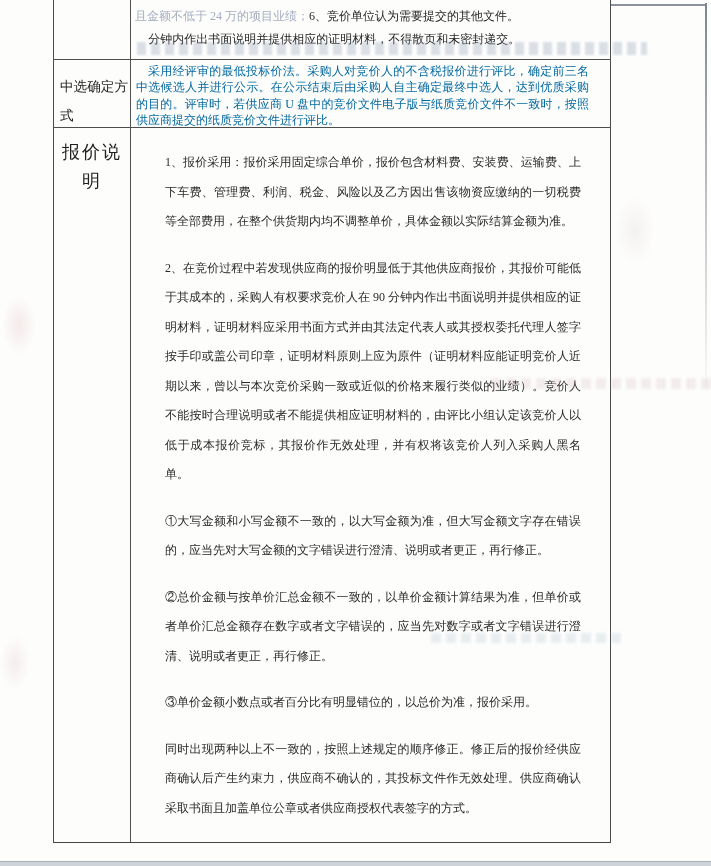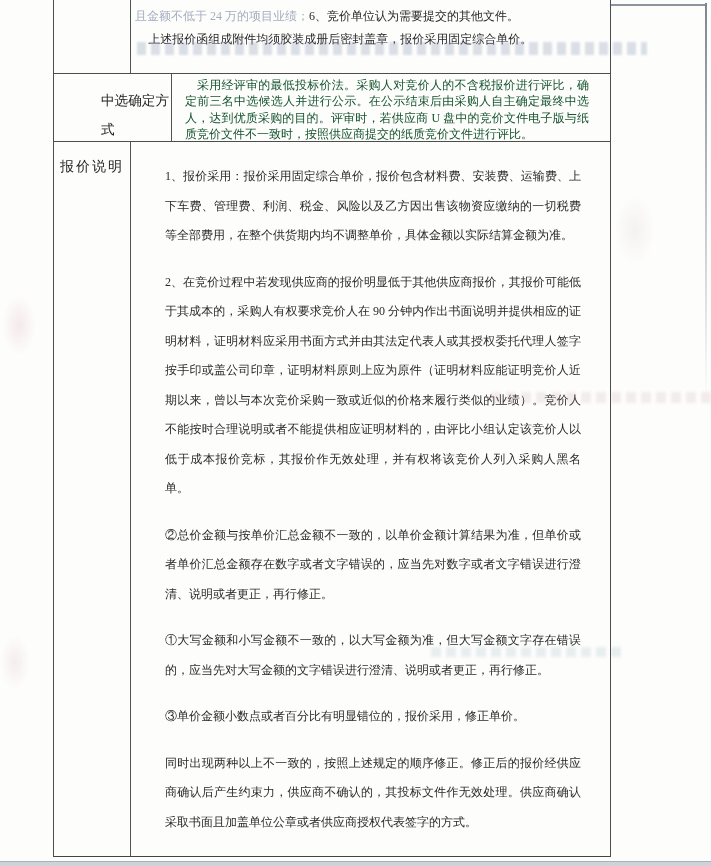"且金额不低于 24 万的项目业绩；6、竞价单位认为需要提交的其他文件。" .row1 { height: 74px -> 60px }
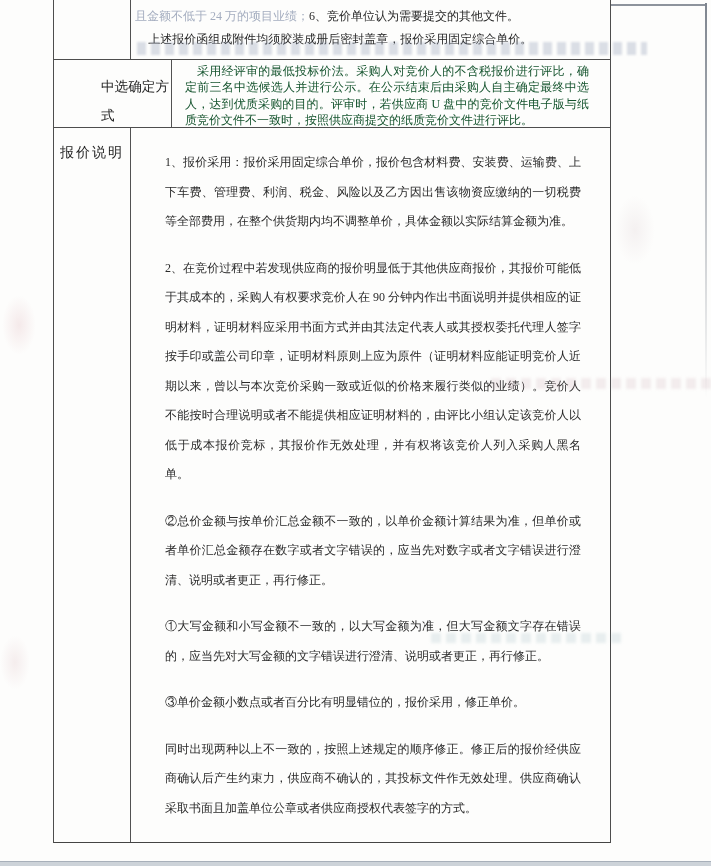"上述报价函组成附件均须胶装成册后密封盖章，报价采用固定综合单价。" div.r1l2 { text: 上述报价函组成附件均须胶装成册后密封盖章，报价采用固定综合单价 -> 分钟内作出书面说明并提供相应的证明材料，不得散页和未密封递交 }
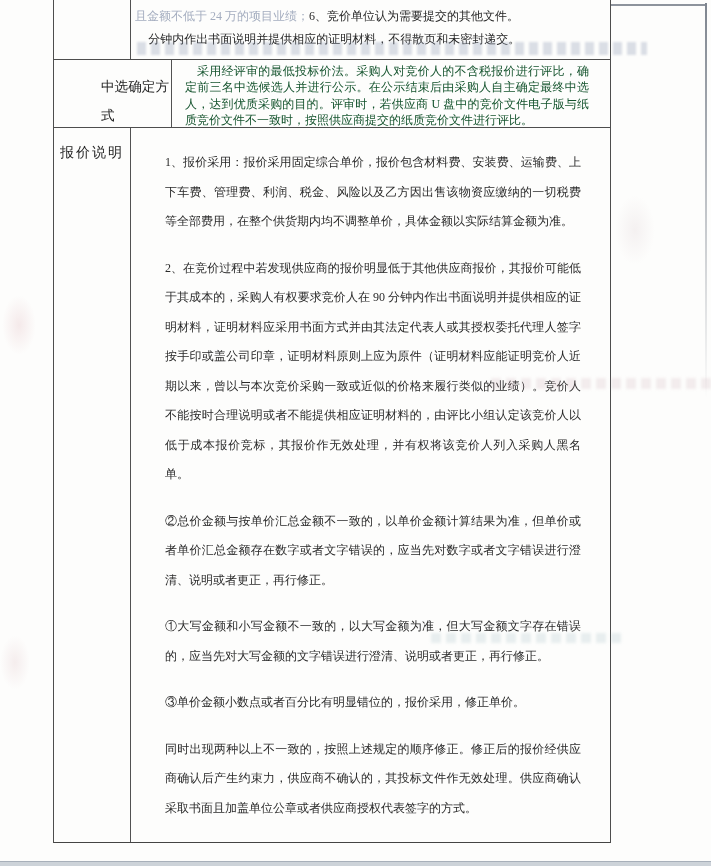"采用经评审的最低投标价法。采购人对竞价人的不含税报价进行评比，确定前三名中选候选" .row2-body { color: #14532d -> #0369a1; margin-left: 8px -> none }
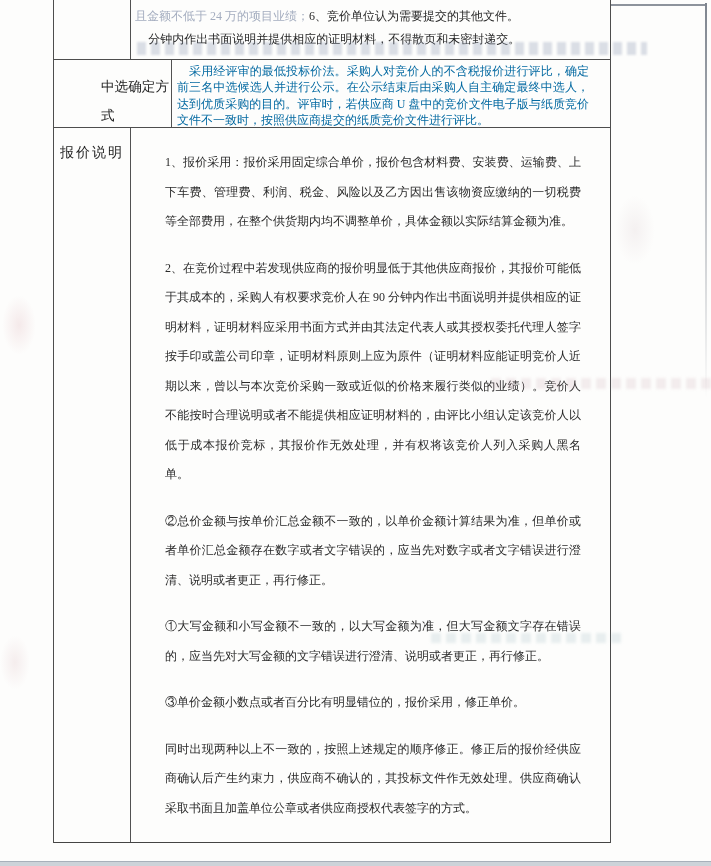"中选确定方式" .head2 { margin-left: 41px -> none }
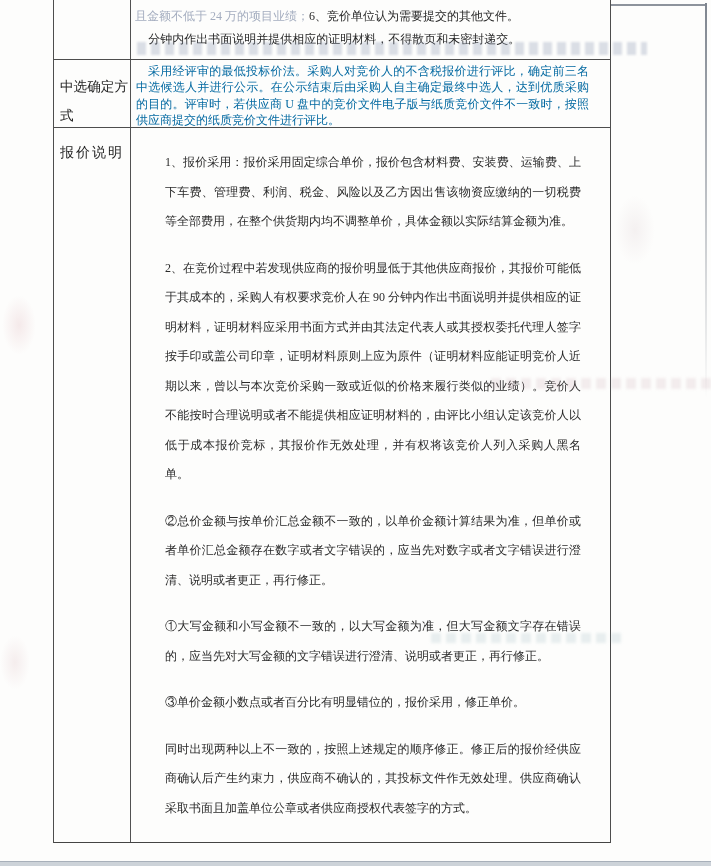"报价说明" .head3 { font-size: 14px -> 18px }
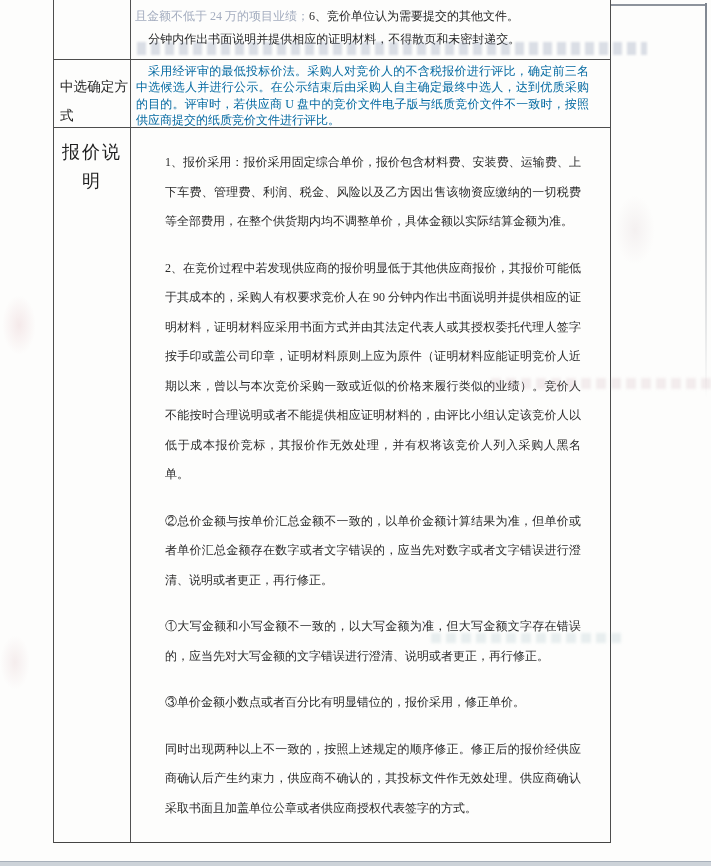"②总价金额与按单价汇总金额不一致的，以单价金额计算结果为准，但单价或者单价汇总金" p { order: before "①大写金额和小写金额不一致的，以大写金额为准，但大写金额文字存在错误的，应当先对" -> after "①大写金额和小写金额不一致的，以大写金额为准，但大写金额文字存在错误的，应当先对" }
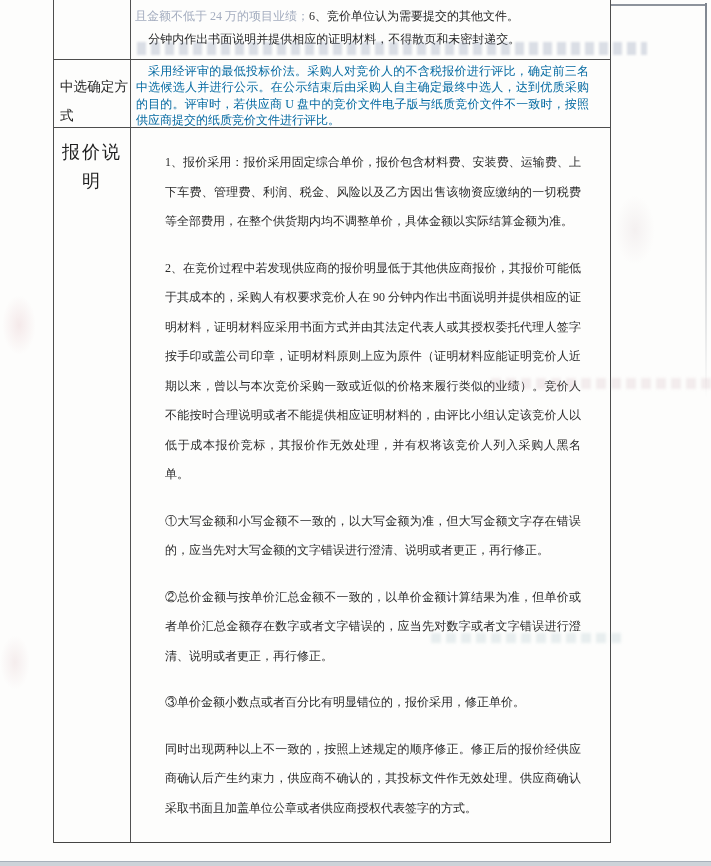"③单价金额小数点或者百分比有明显错位的，报价采用，修正单价。" p { text: 报价采用，修正单价 -> 以总价为准，报价采用 }
